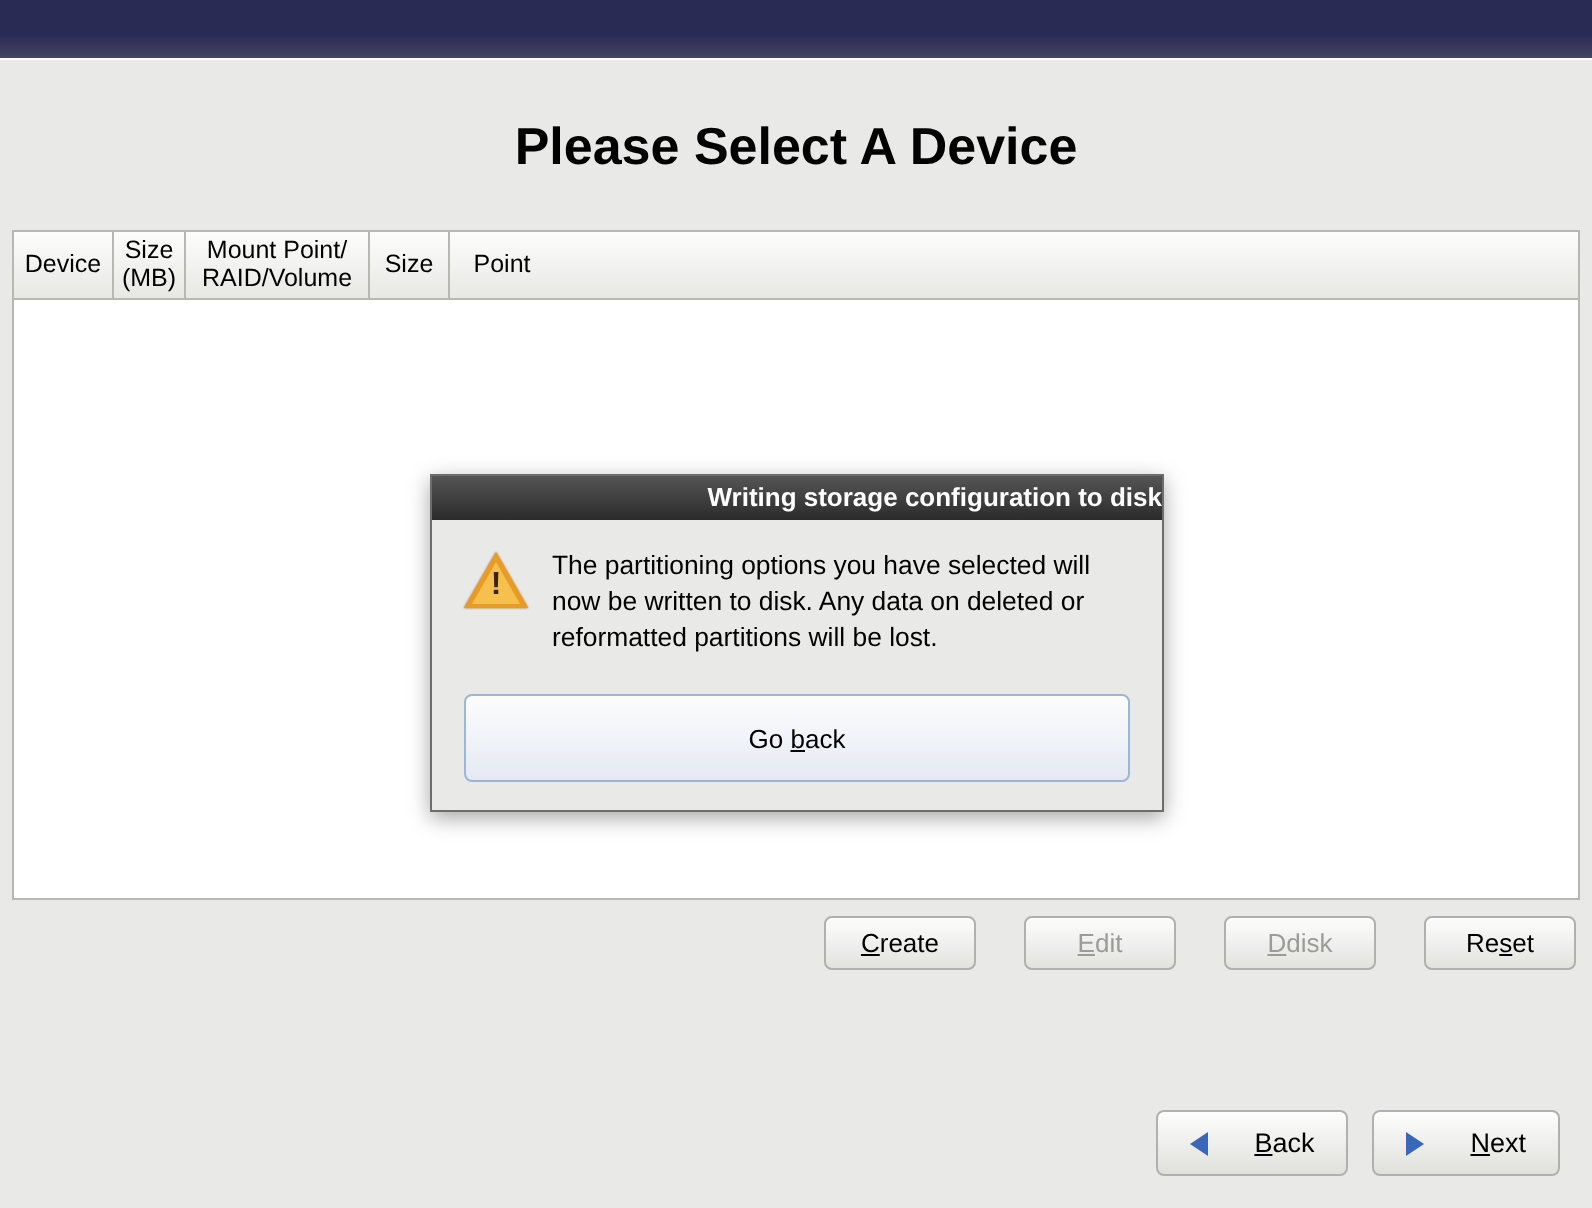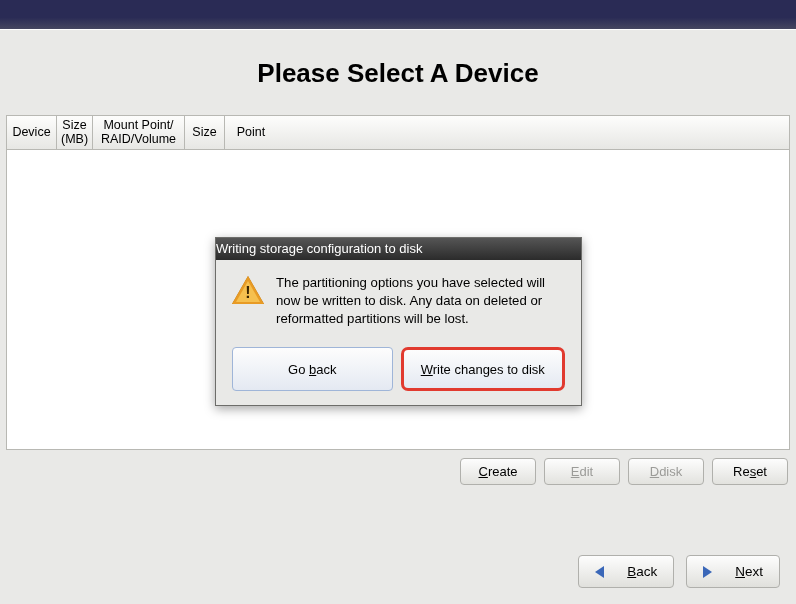"Writing storage configuration to disk" .dialog-title { font-weight: normal -> bold; text-align: left -> right }
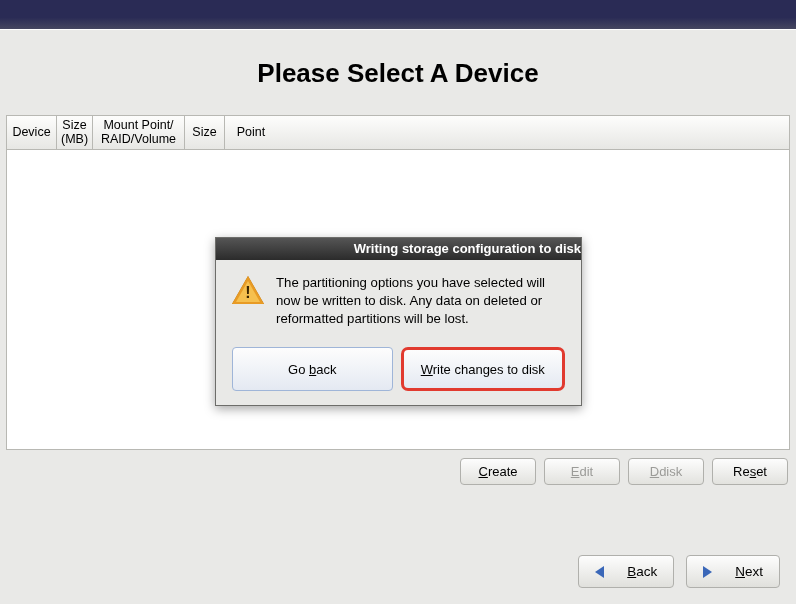"Write changes to disk" button.dlg-btn { html: <button> <span><span>W</span><span>rite changes to disk</span></span> </button> -> none }
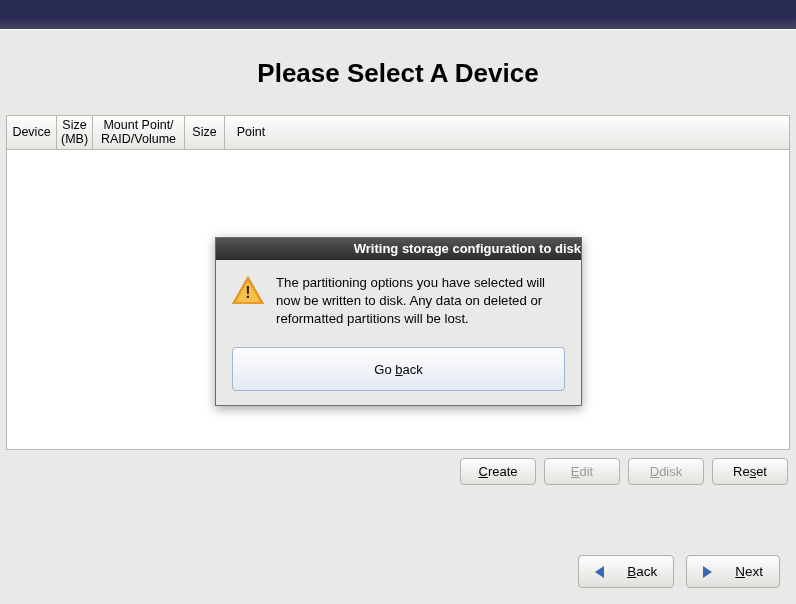"Create" .action-row { gap: 8px -> 24px }
